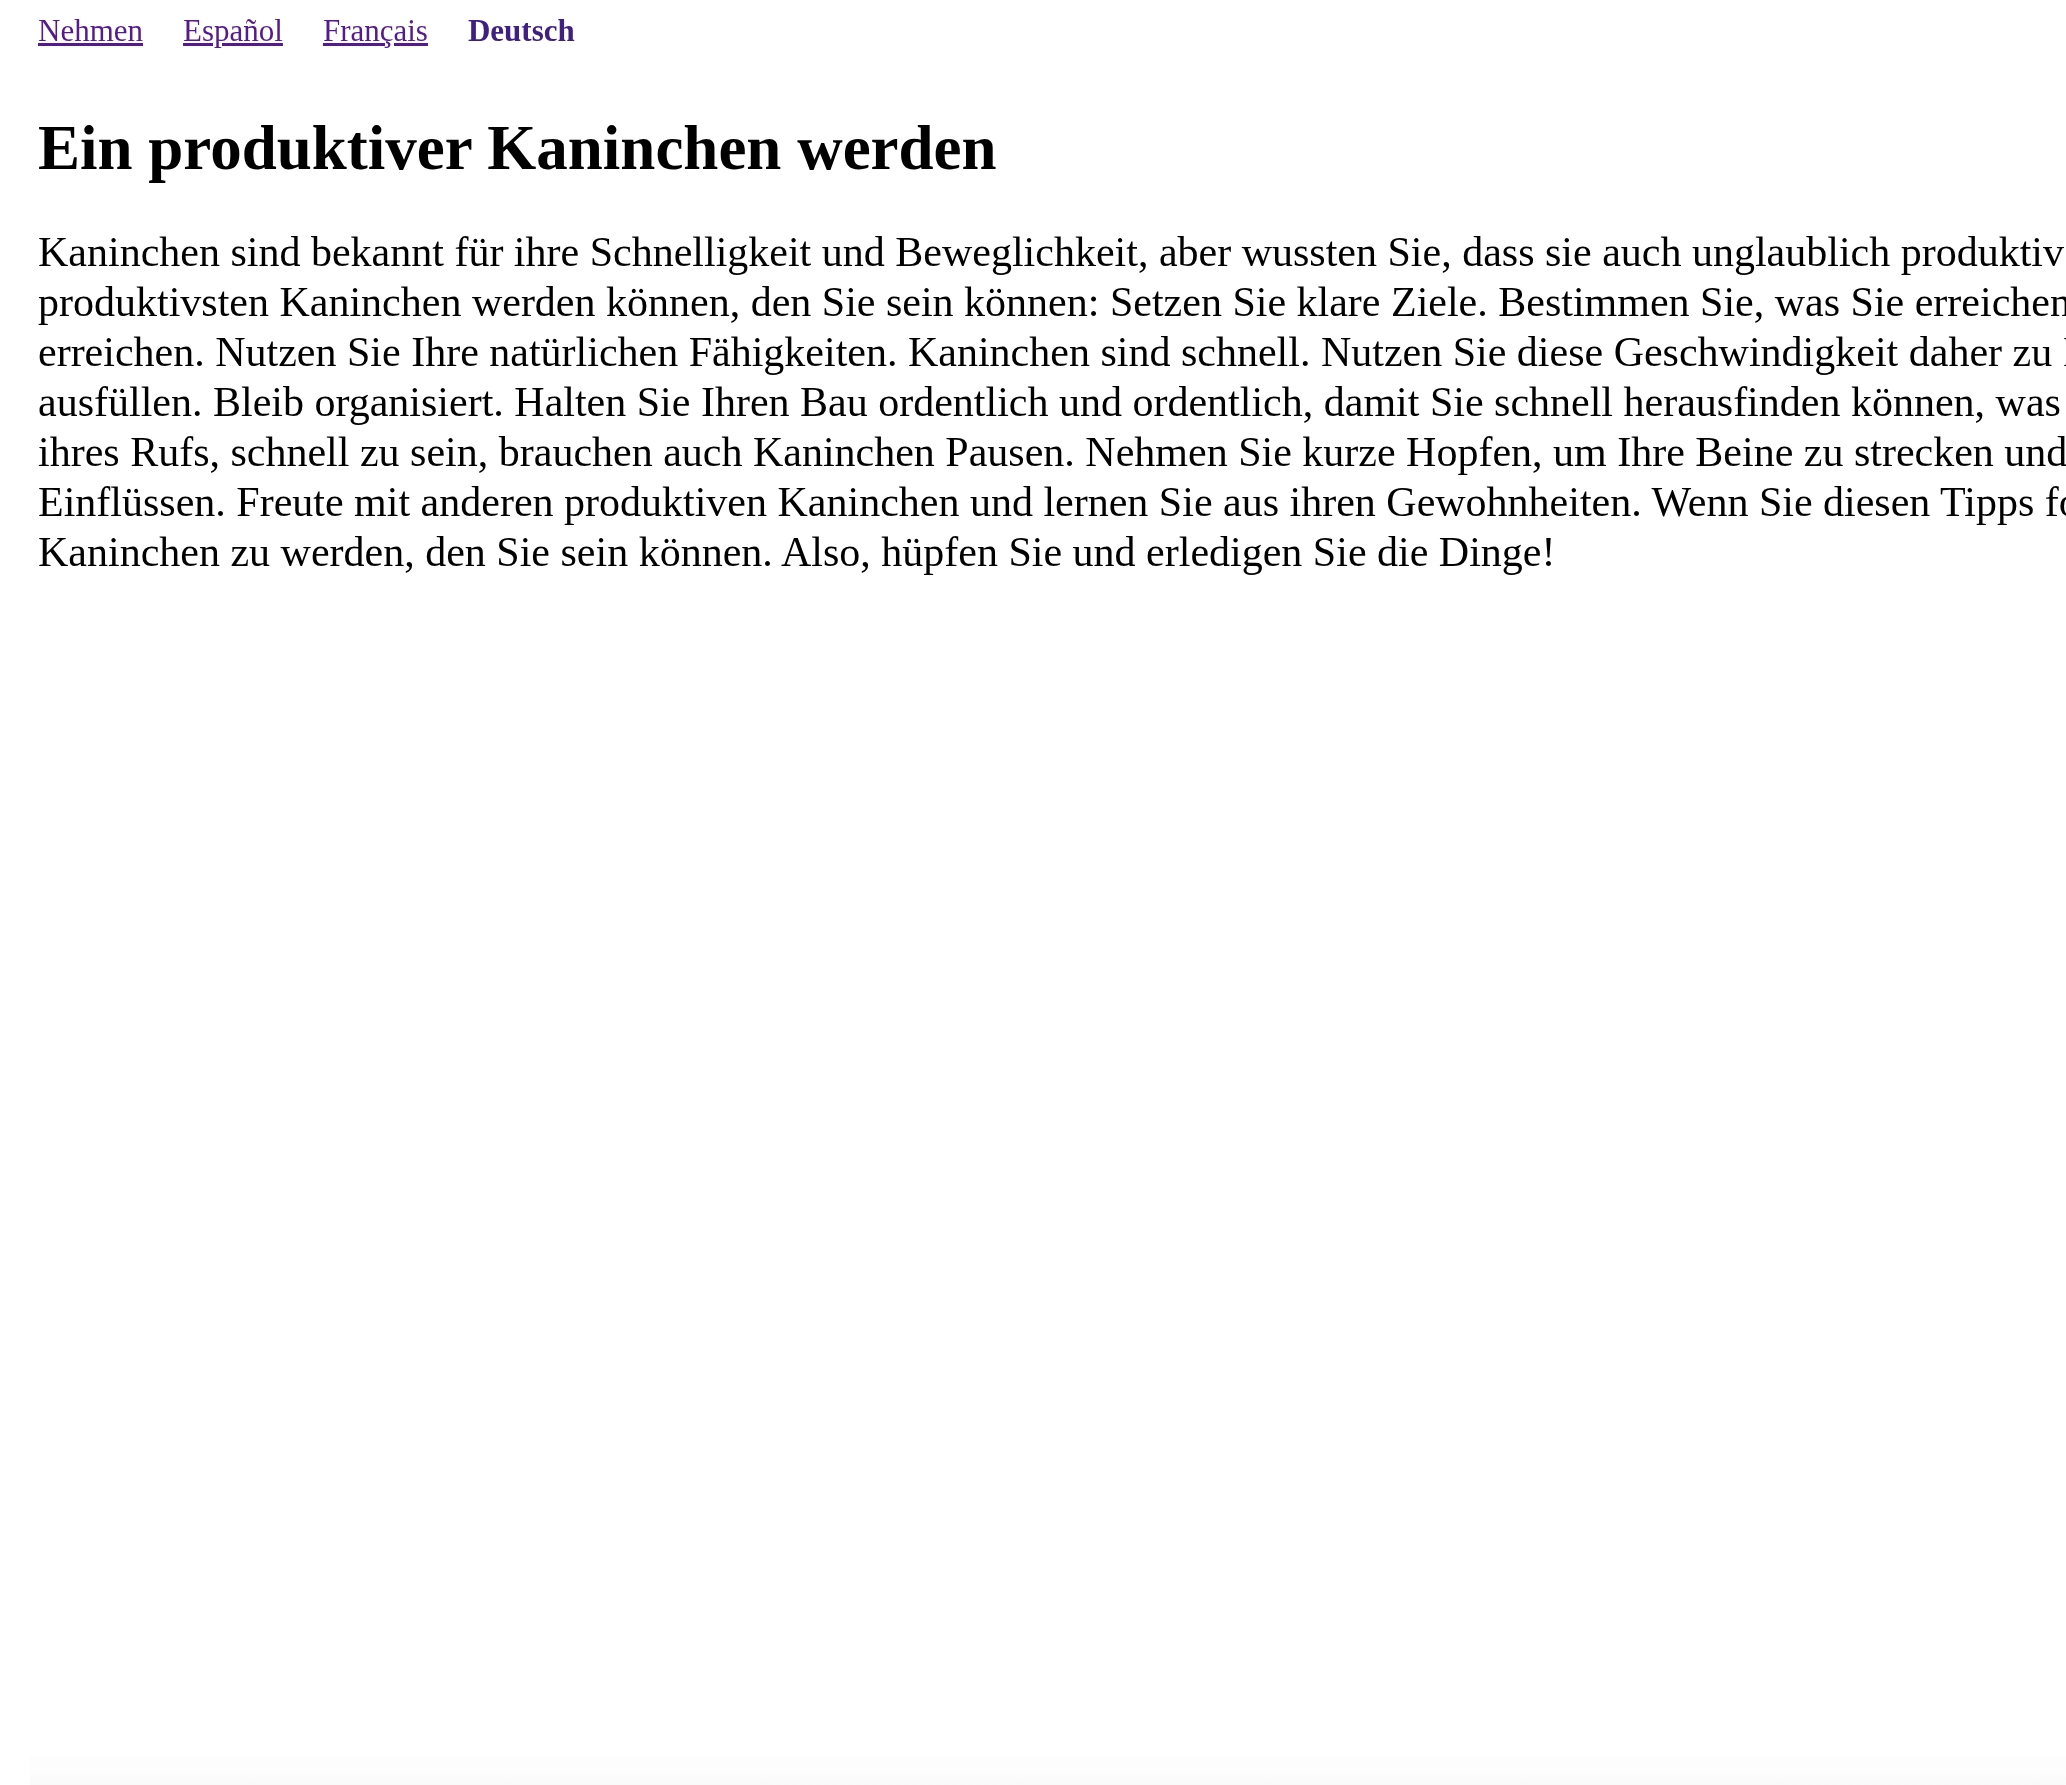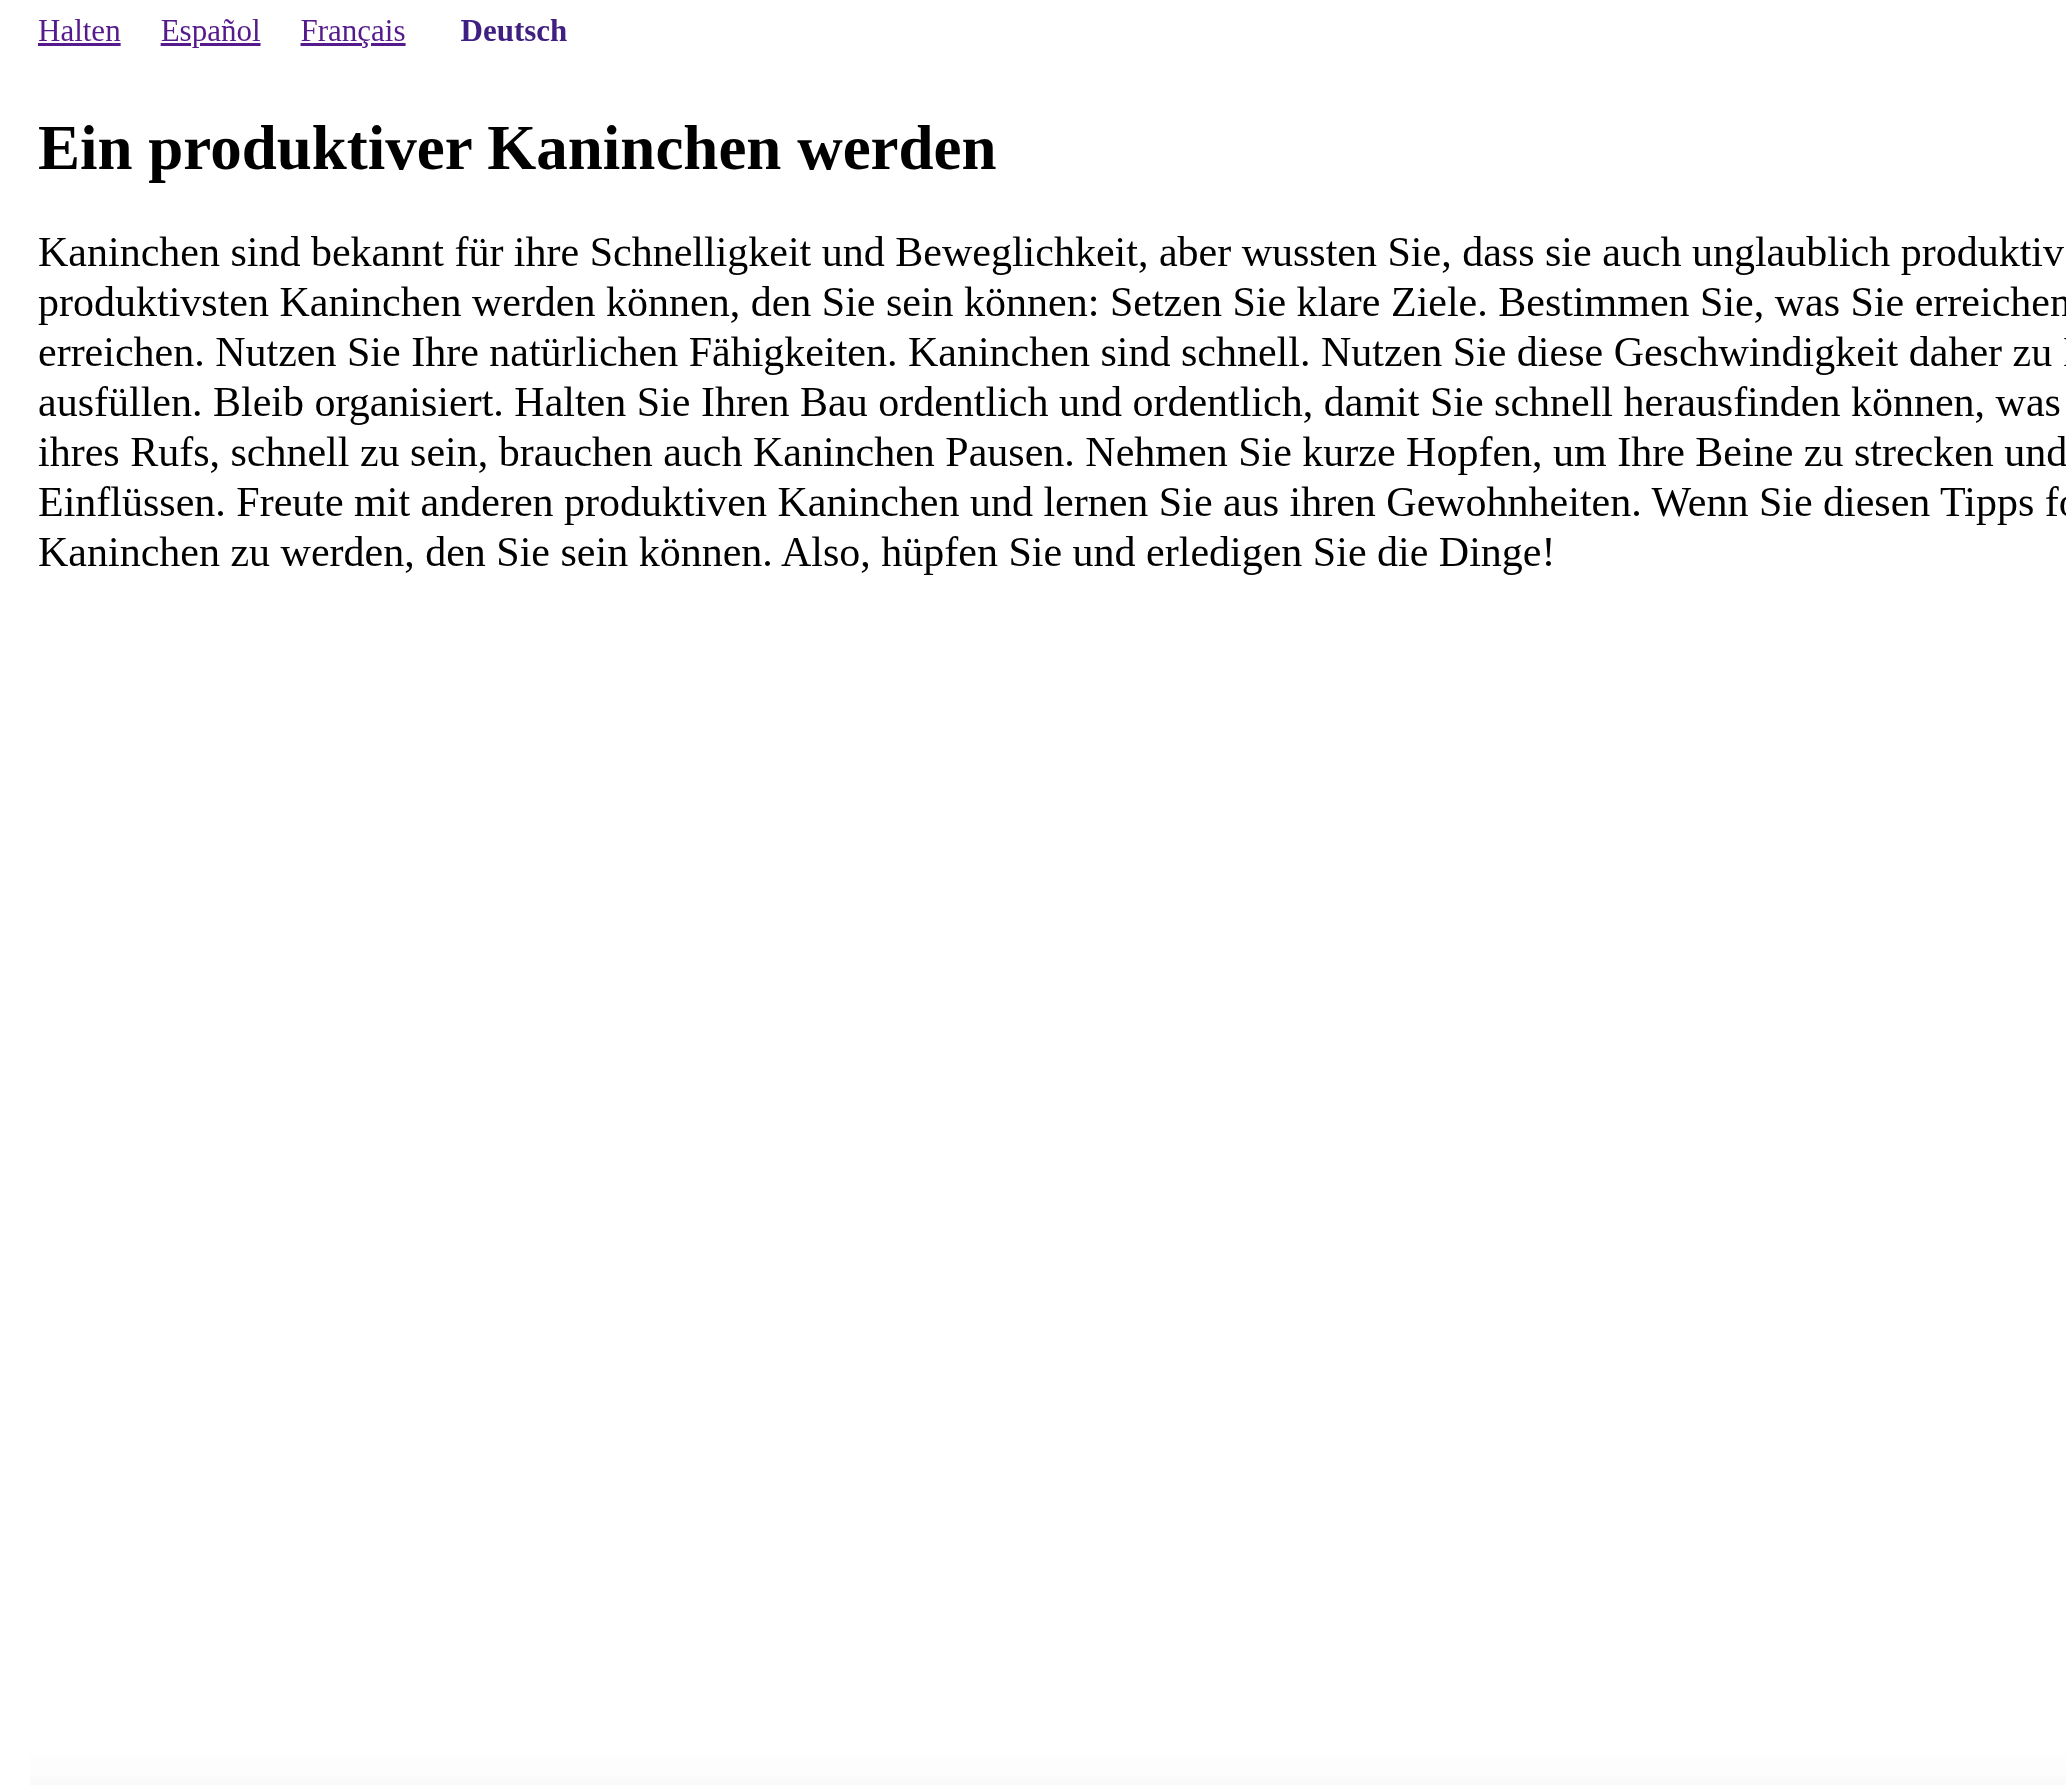"Halten" a { text: Halten -> Nehmen }
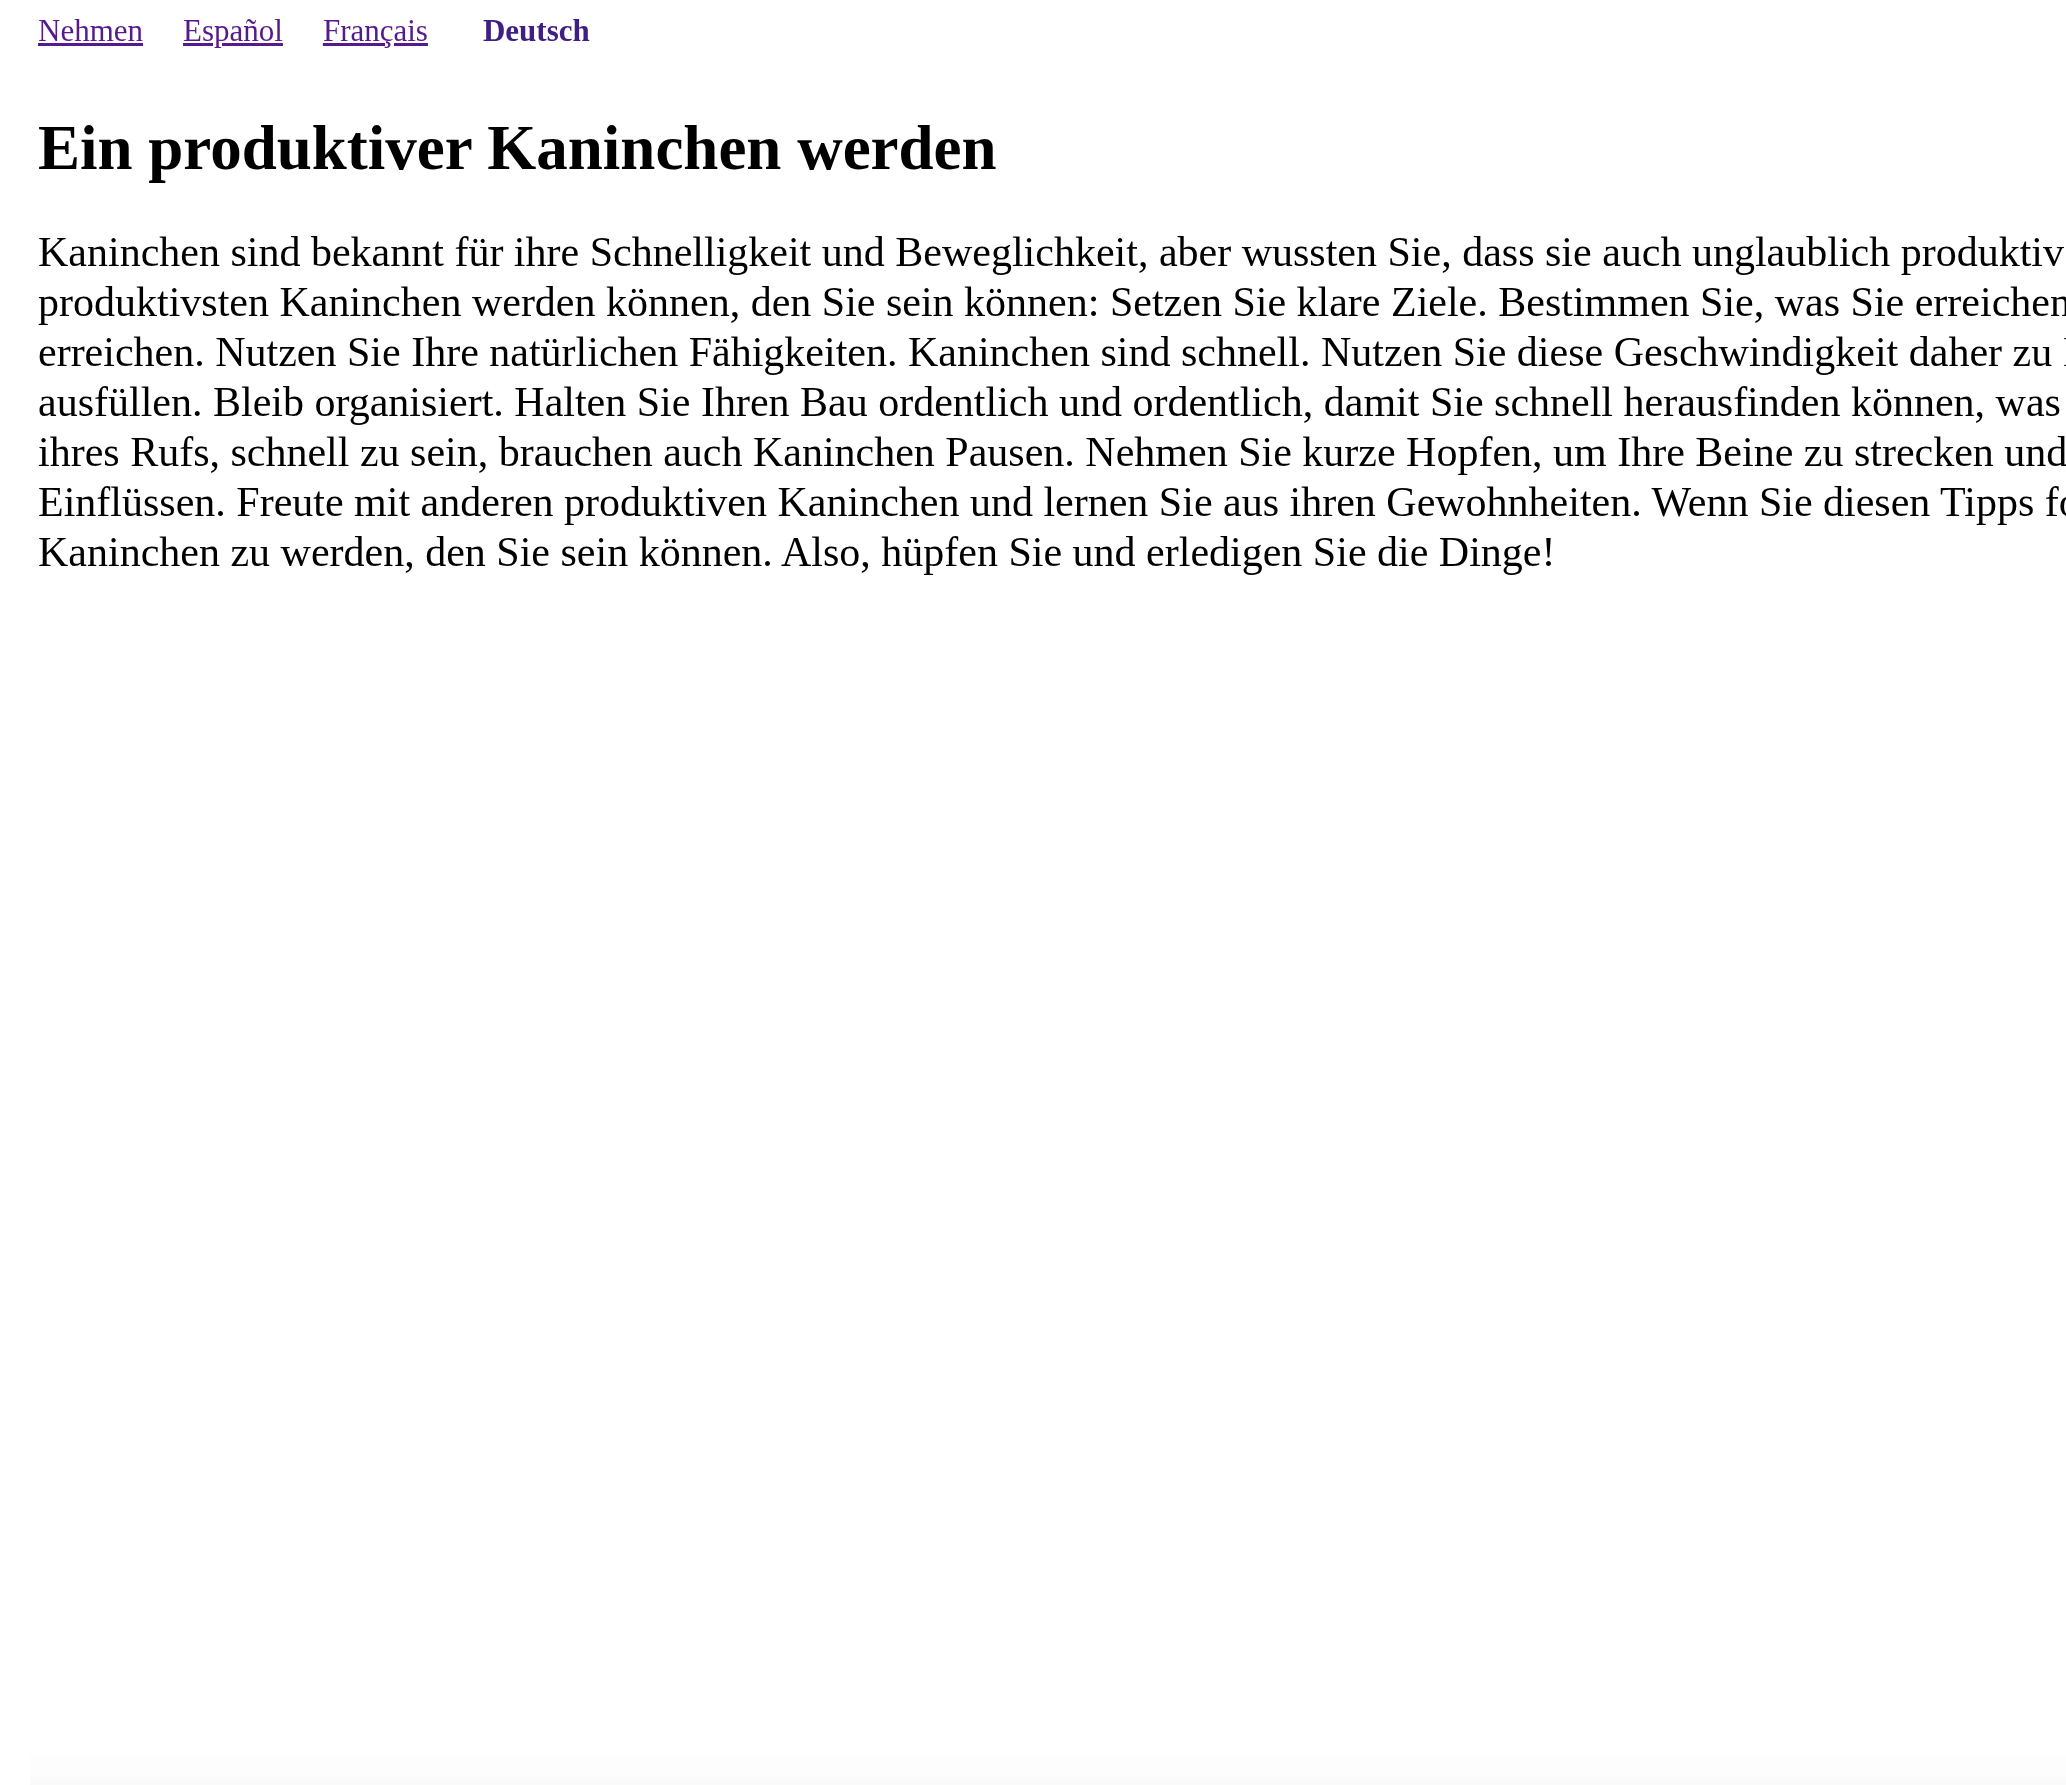"Deutsch" nav.lang-nav .current { margin-left: 15px -> none }
